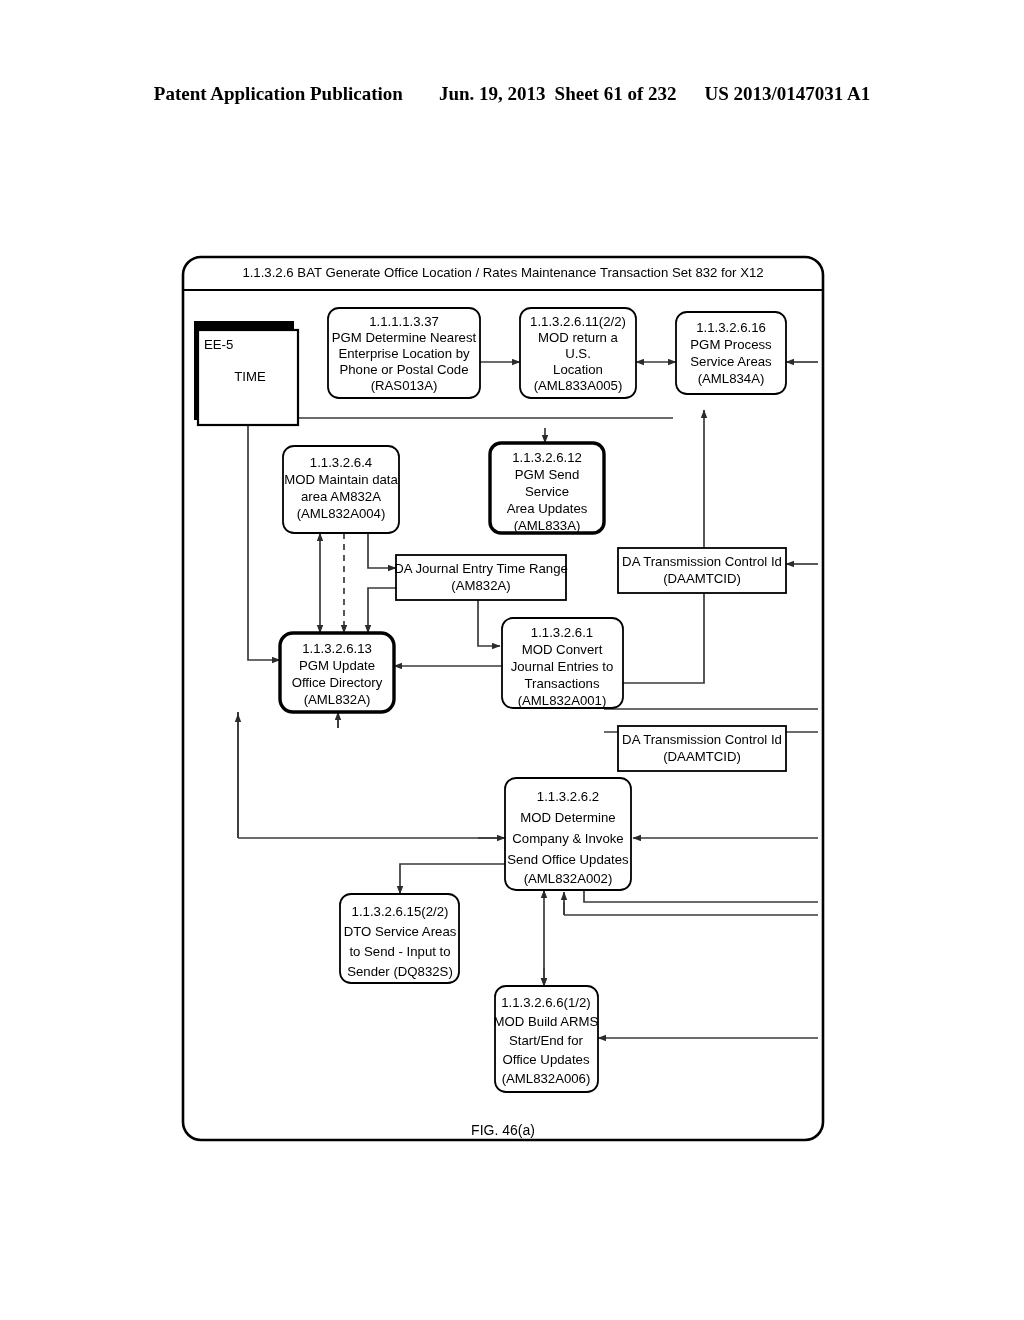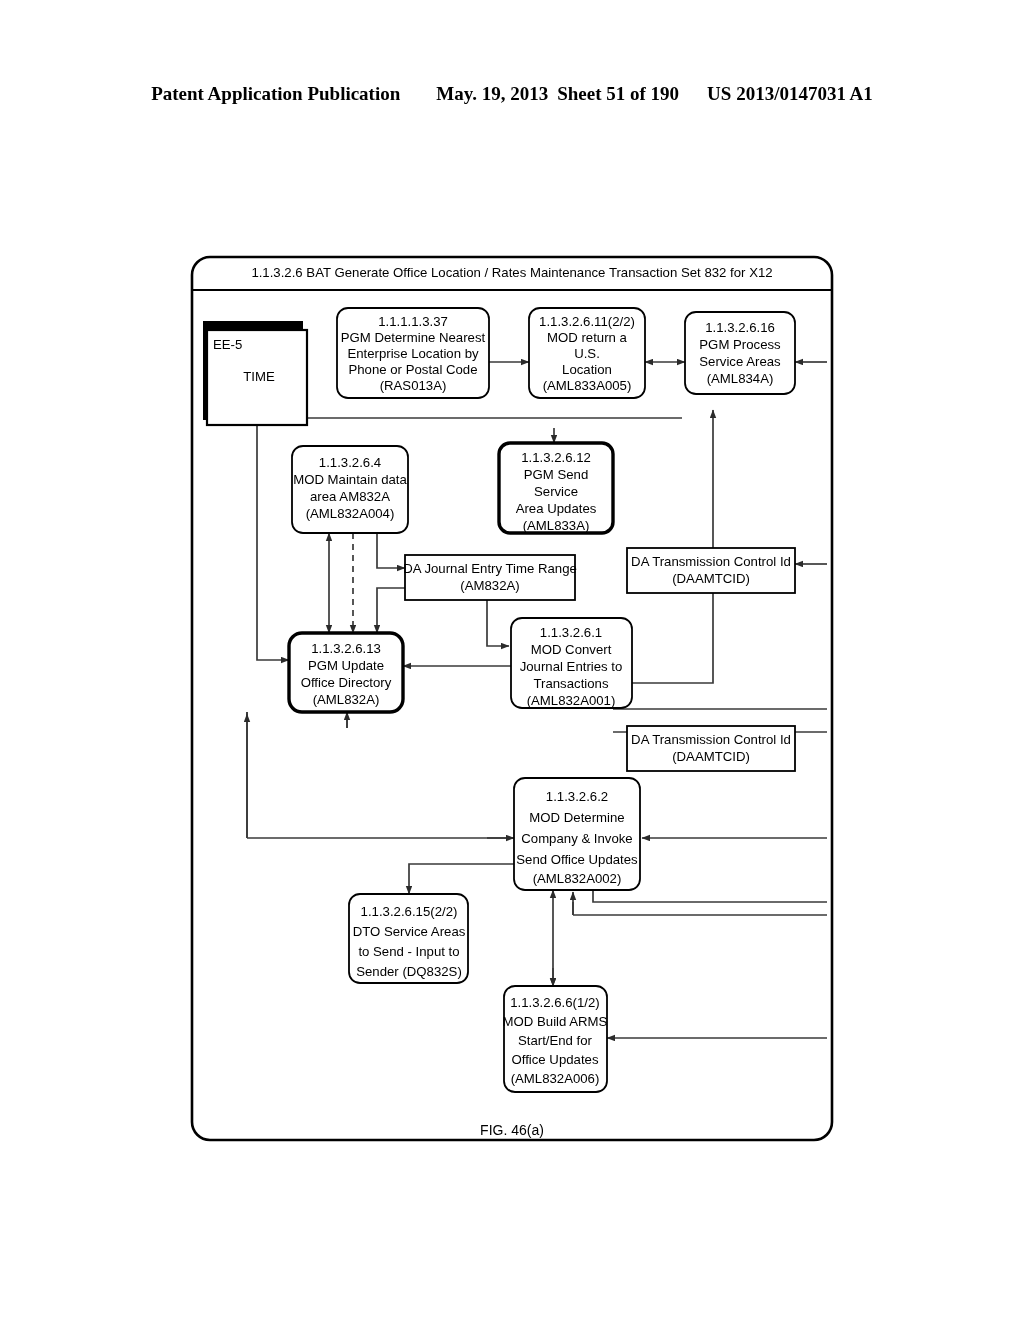"May. 19, 2013" span.seg { text: May -> Jun }
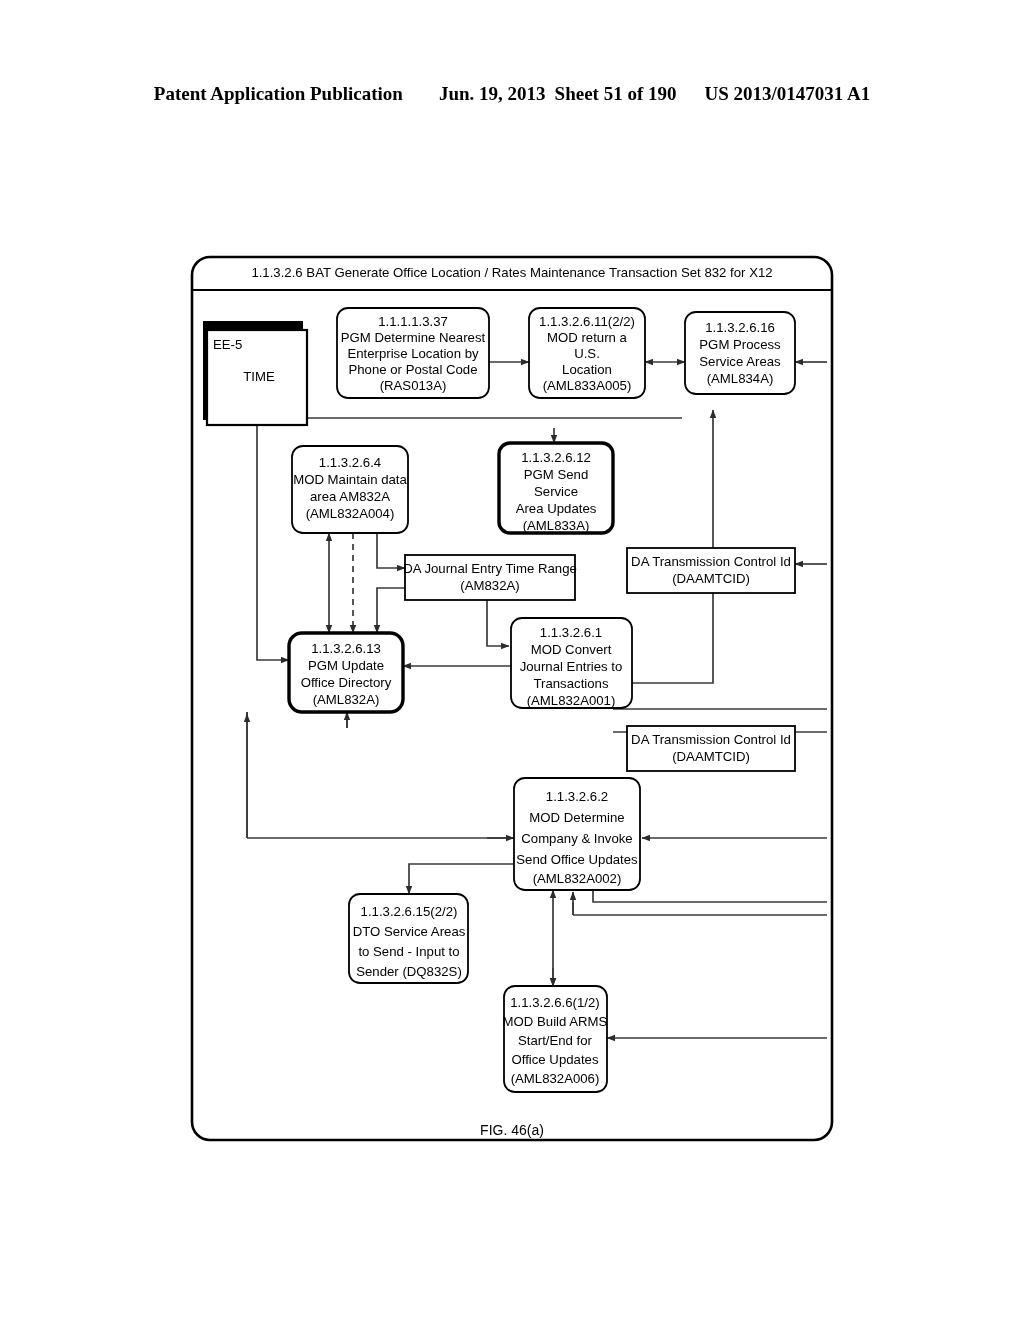"Sheet 51 of 190" span.seg { text: 51 of 190 -> 61 of 232 }
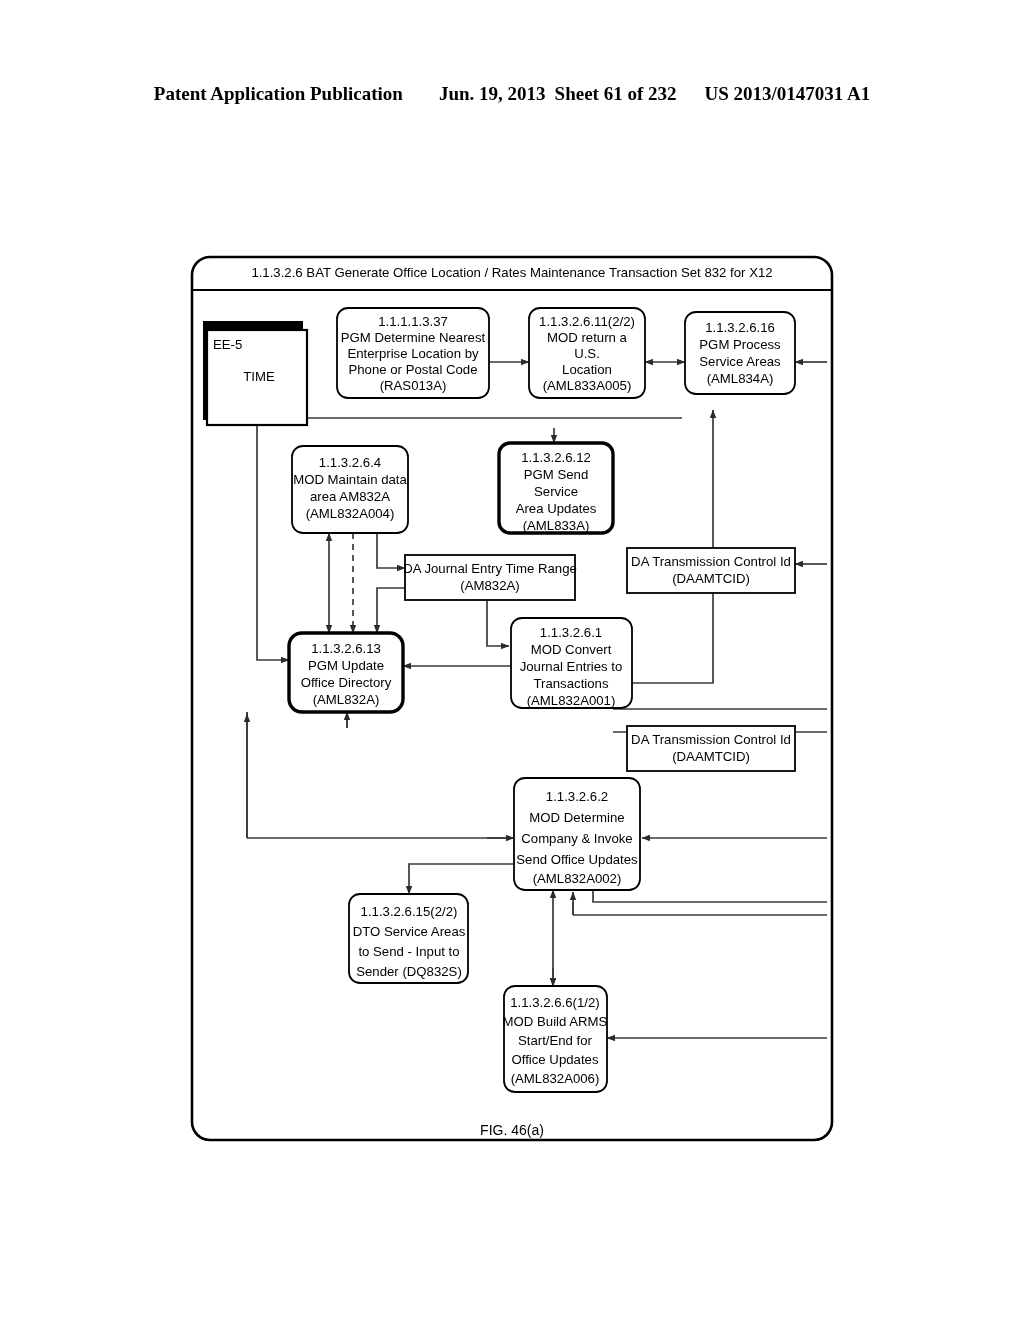"1.1.3.2.6 BAT Generate Office Location" .diagram-wrap { left: 17px -> 8px }
